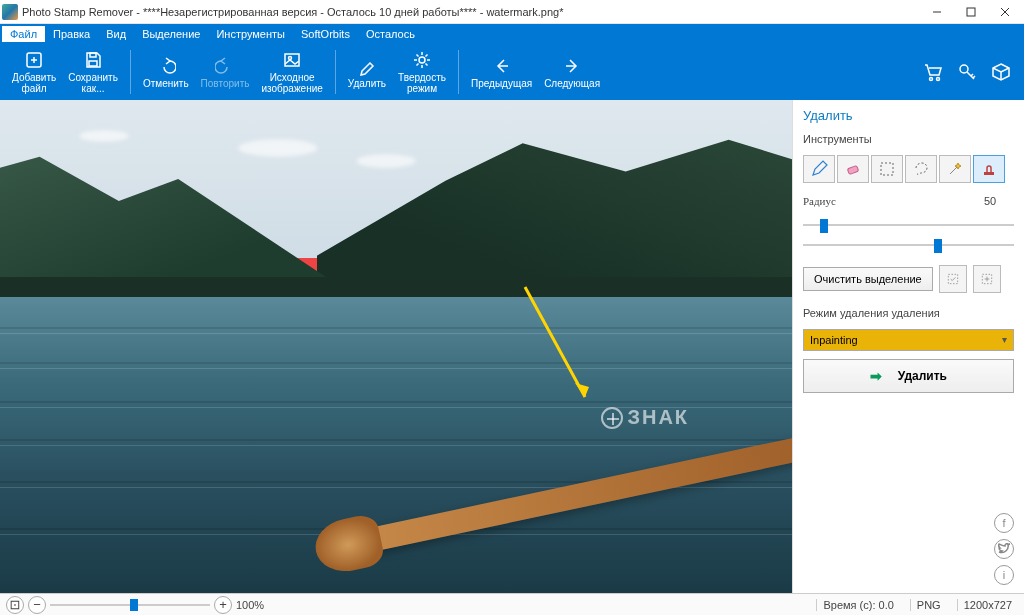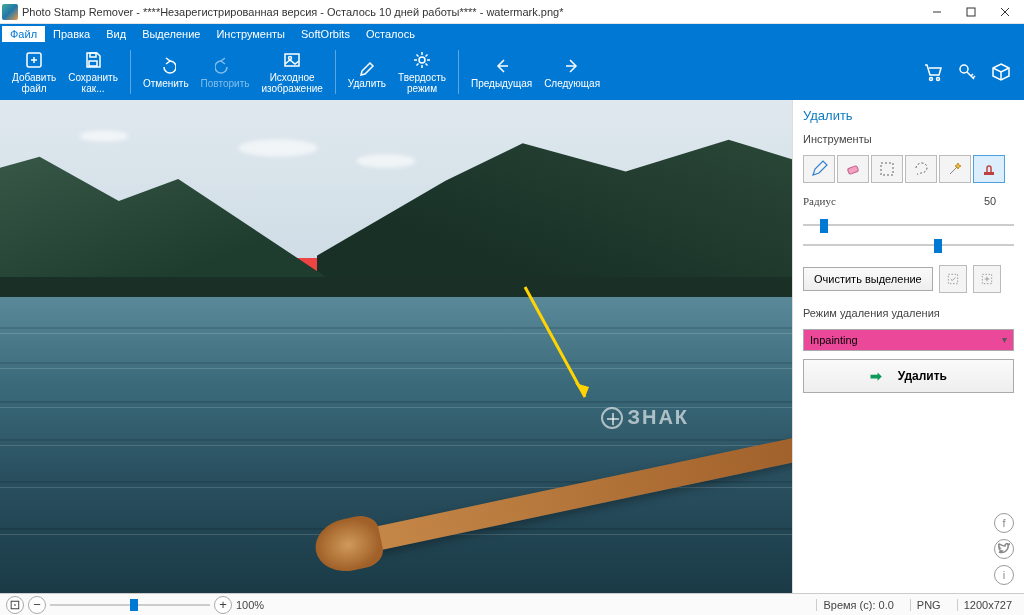"Inpainting" .dropdown { background: #ec4899 -> #eab308 }
